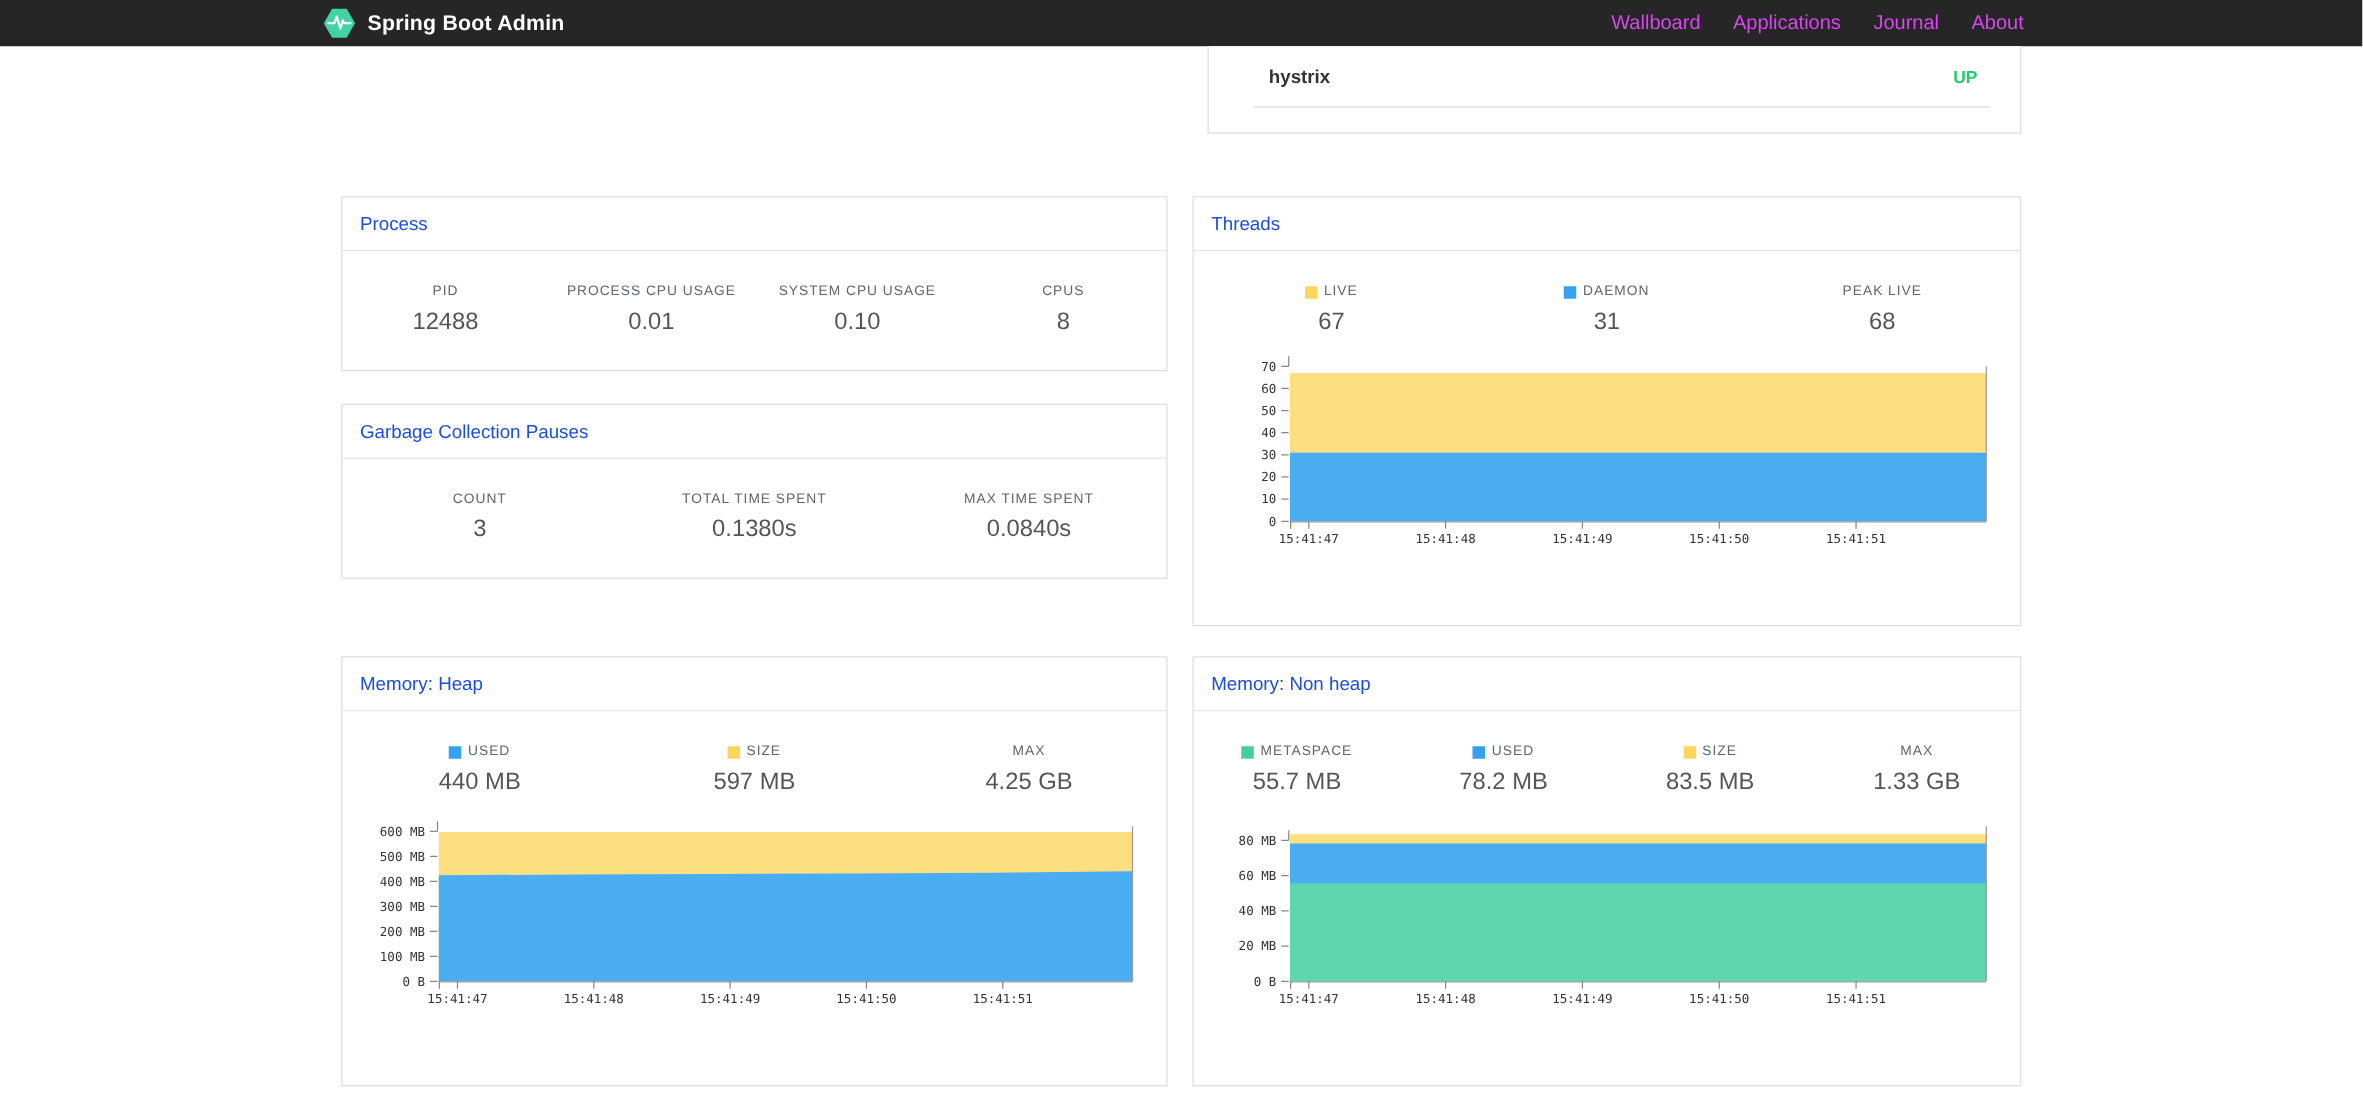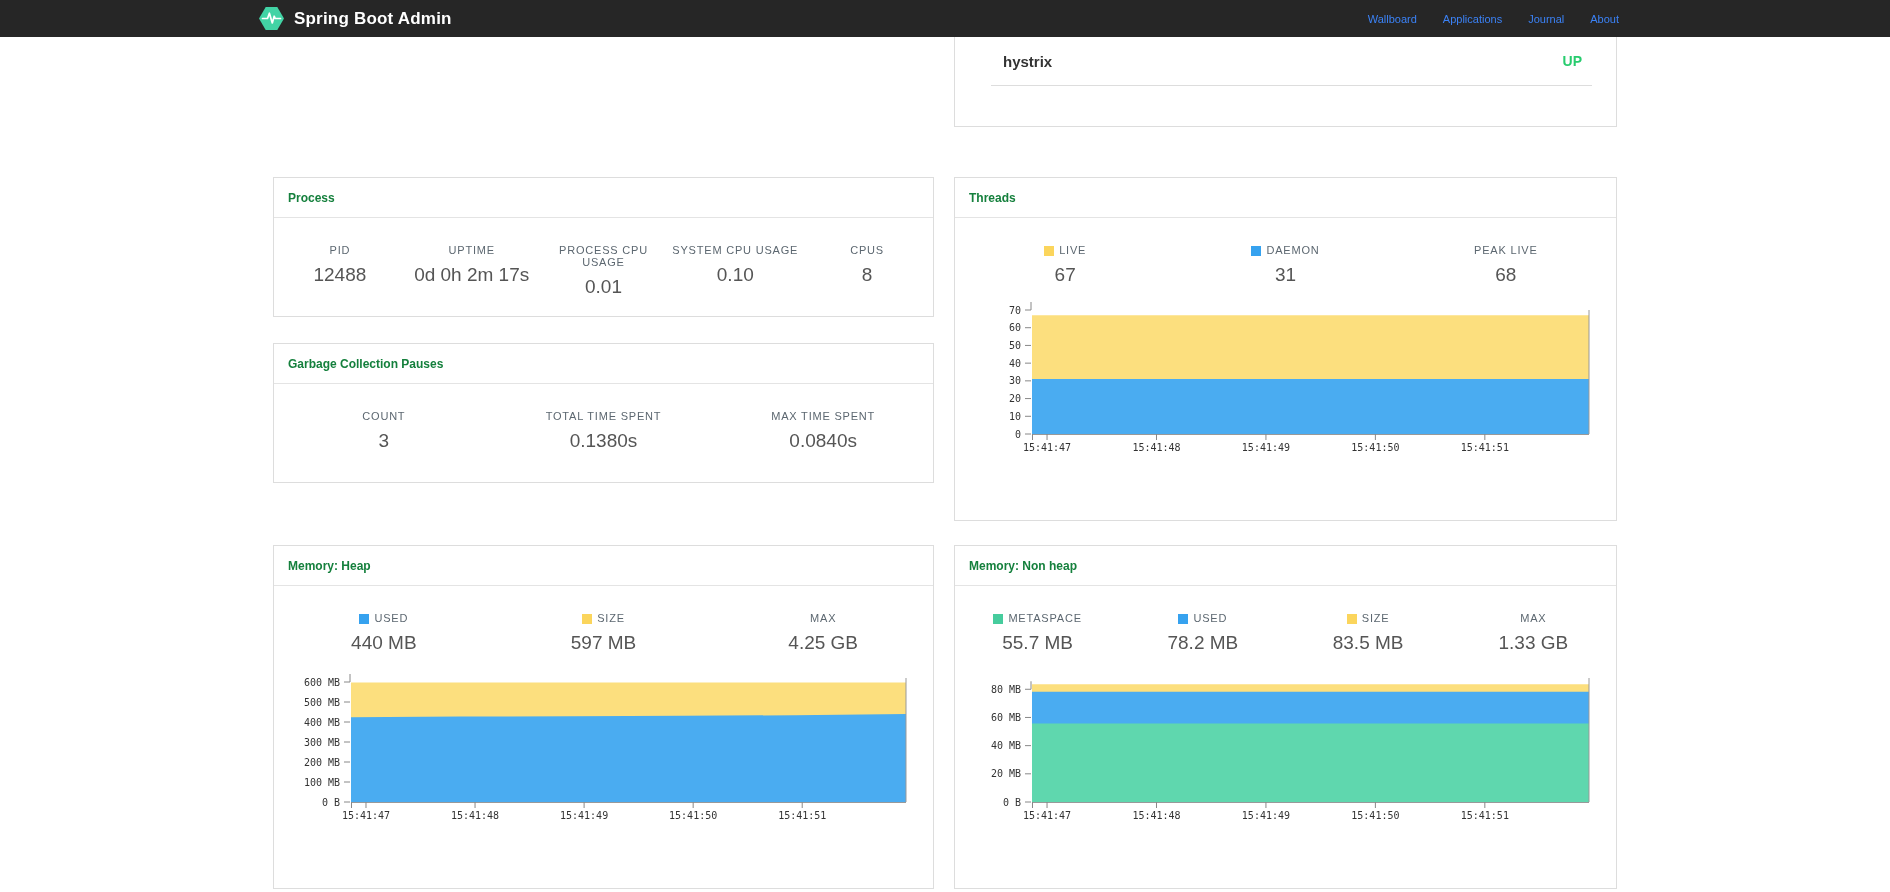"Wallboard" .nav-links a { color: #3b82f6 -> #d946ef; font-size: 11px -> 16px }
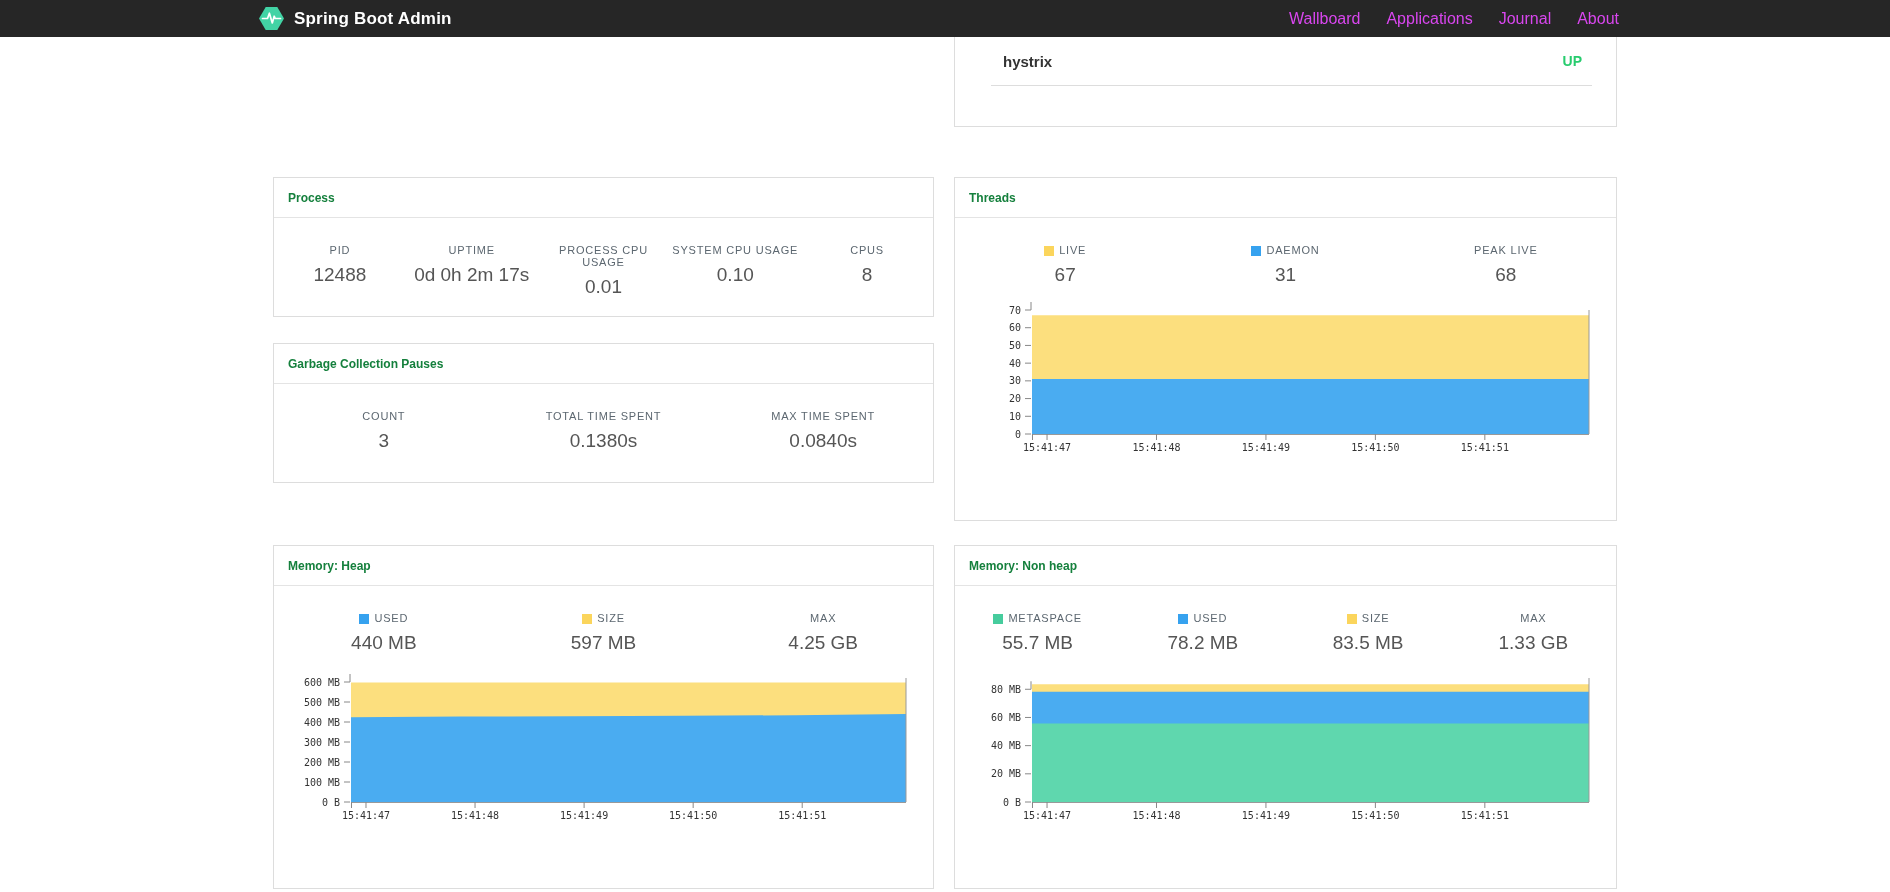"hystrix" .hystrix-panel { height: 90px -> 70px; margin-left: none -> 12px }
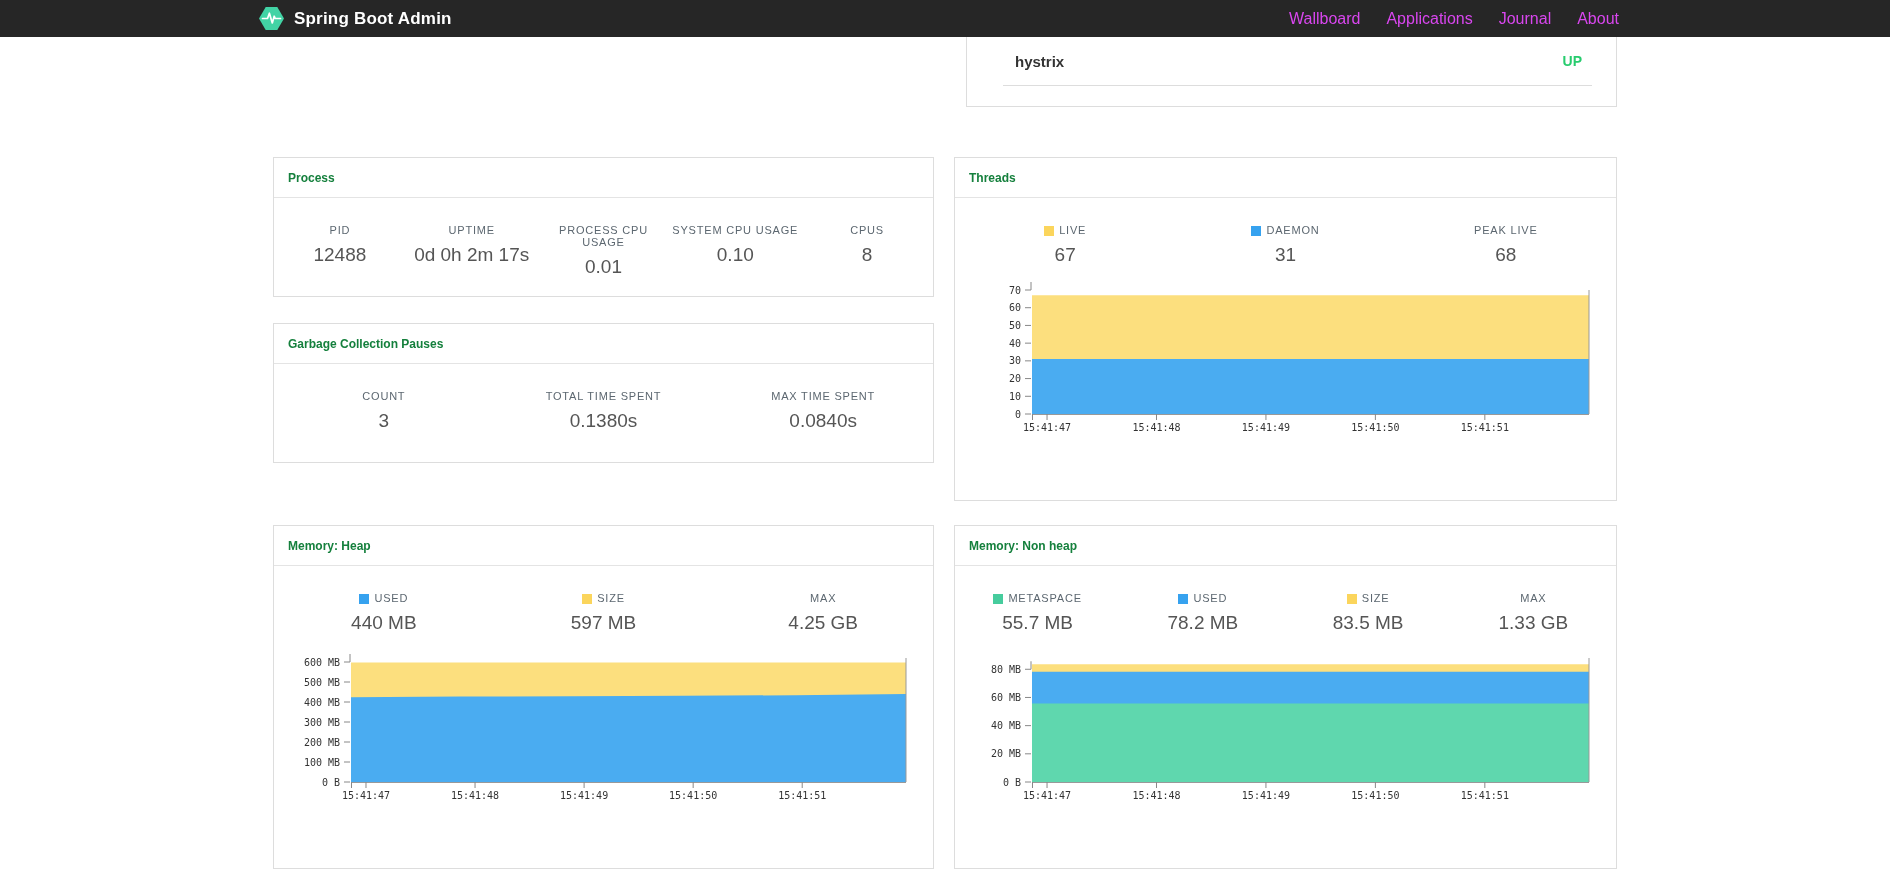"Process" .panel-heading { color: #15803d -> #1d4ed8; font-size: 12px -> 15px; font-weight: bold -> normal }
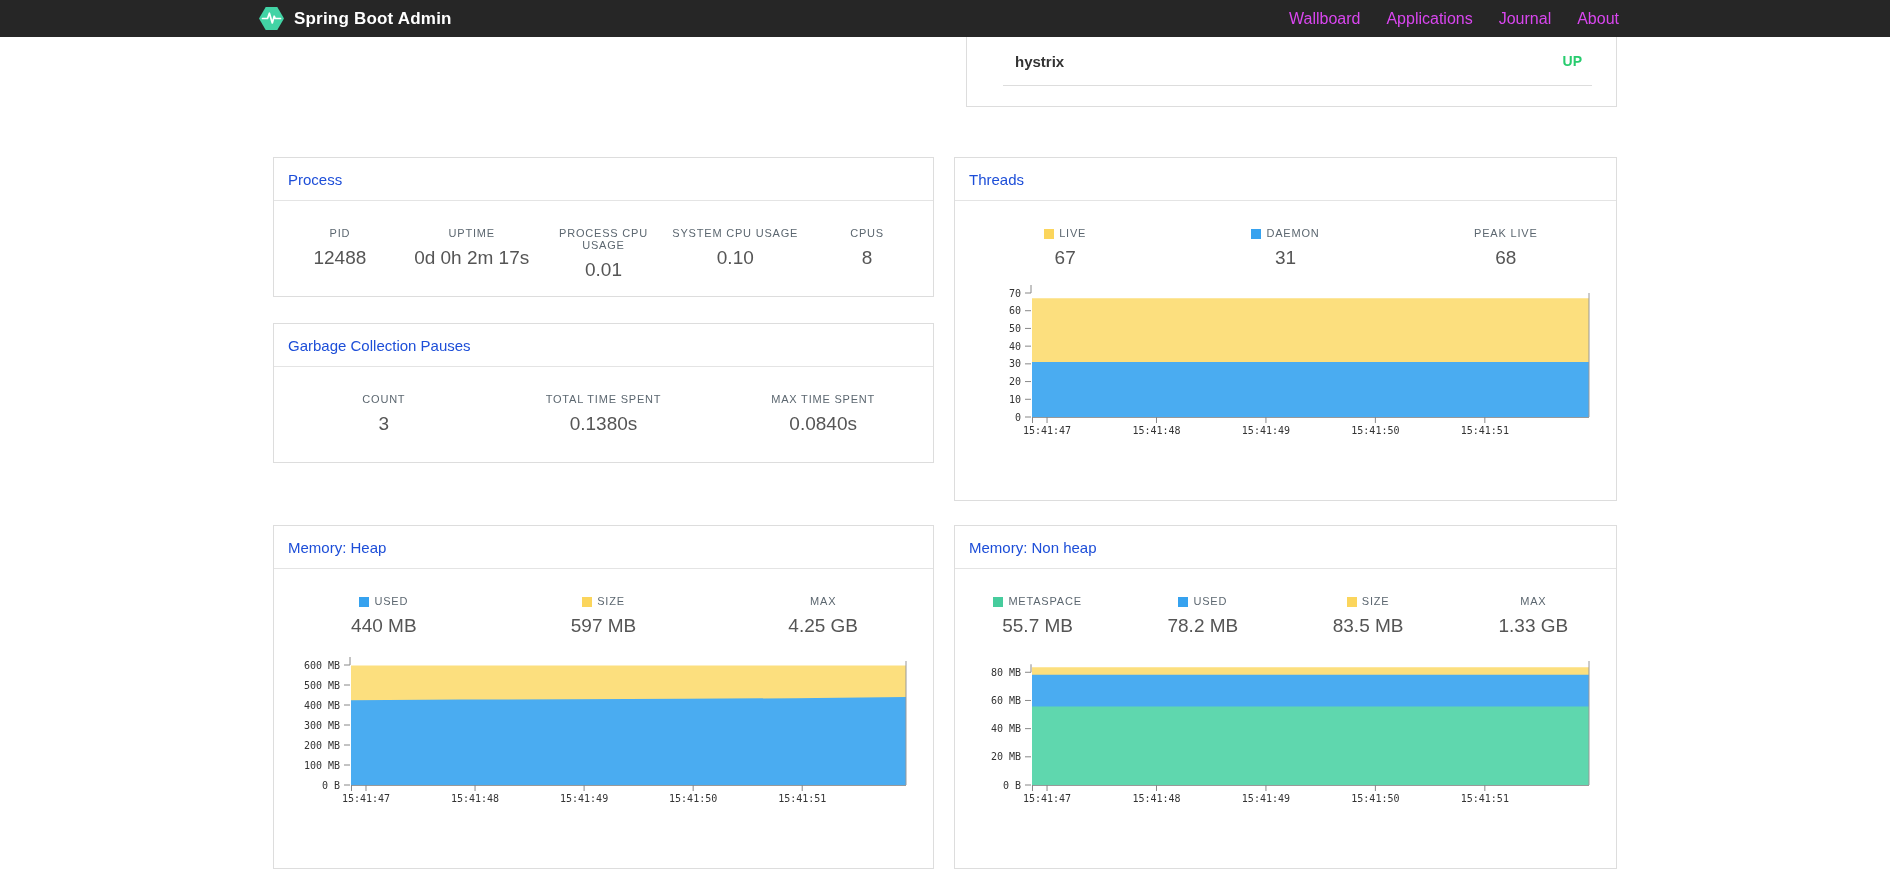"UPTIME" div.stat { html: <div> <div> <span>UPTIME</span> </div> <div>0d 0h 2m 17s</div> </div> -> none }
